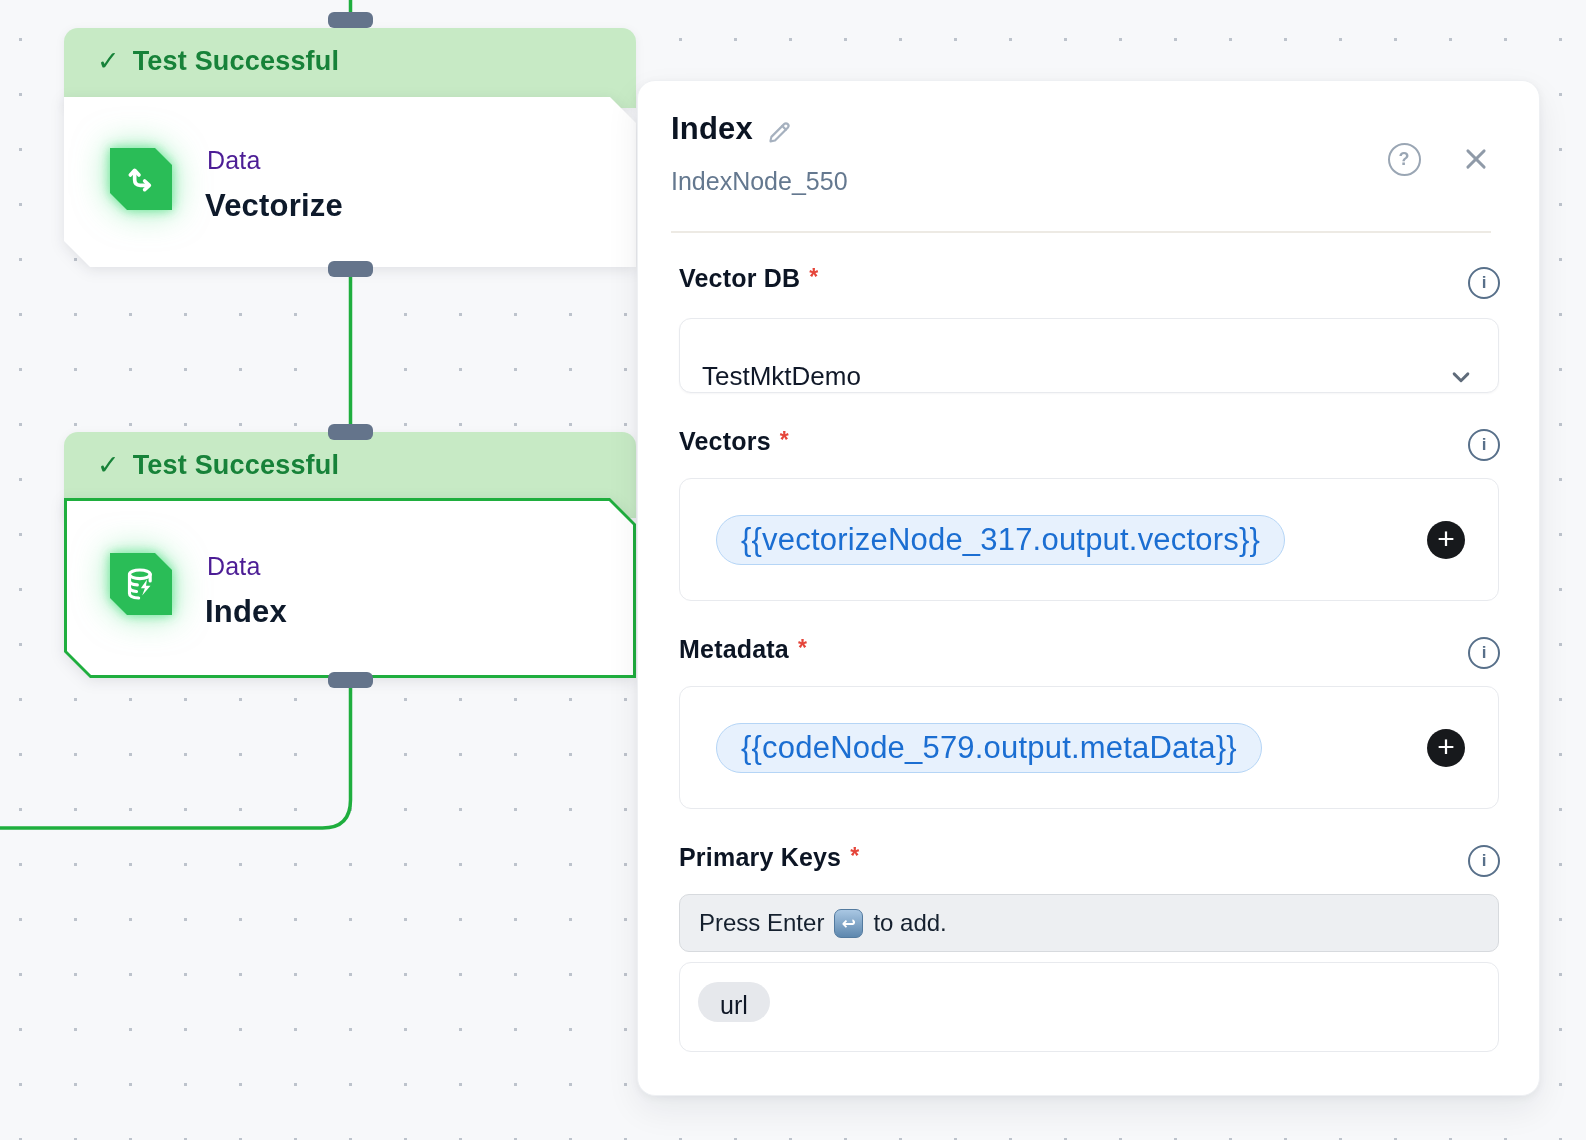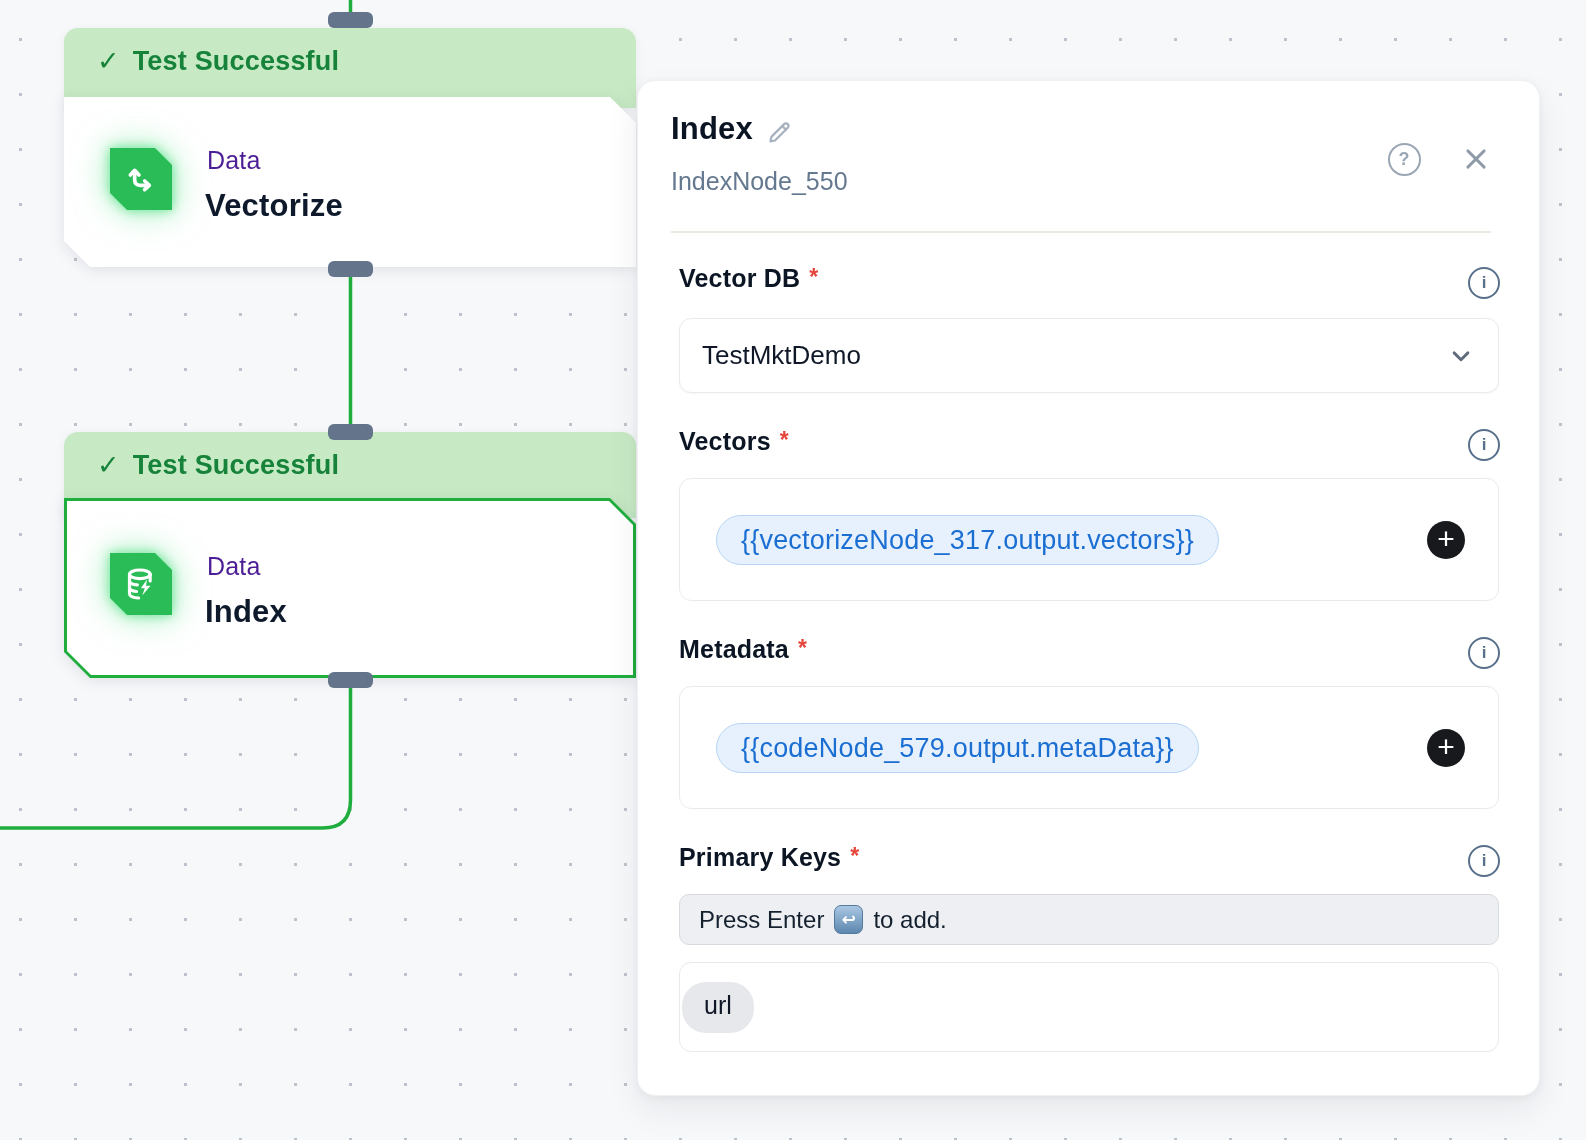"TestMktDemo" .select-box { align-items: center -> flex-end }
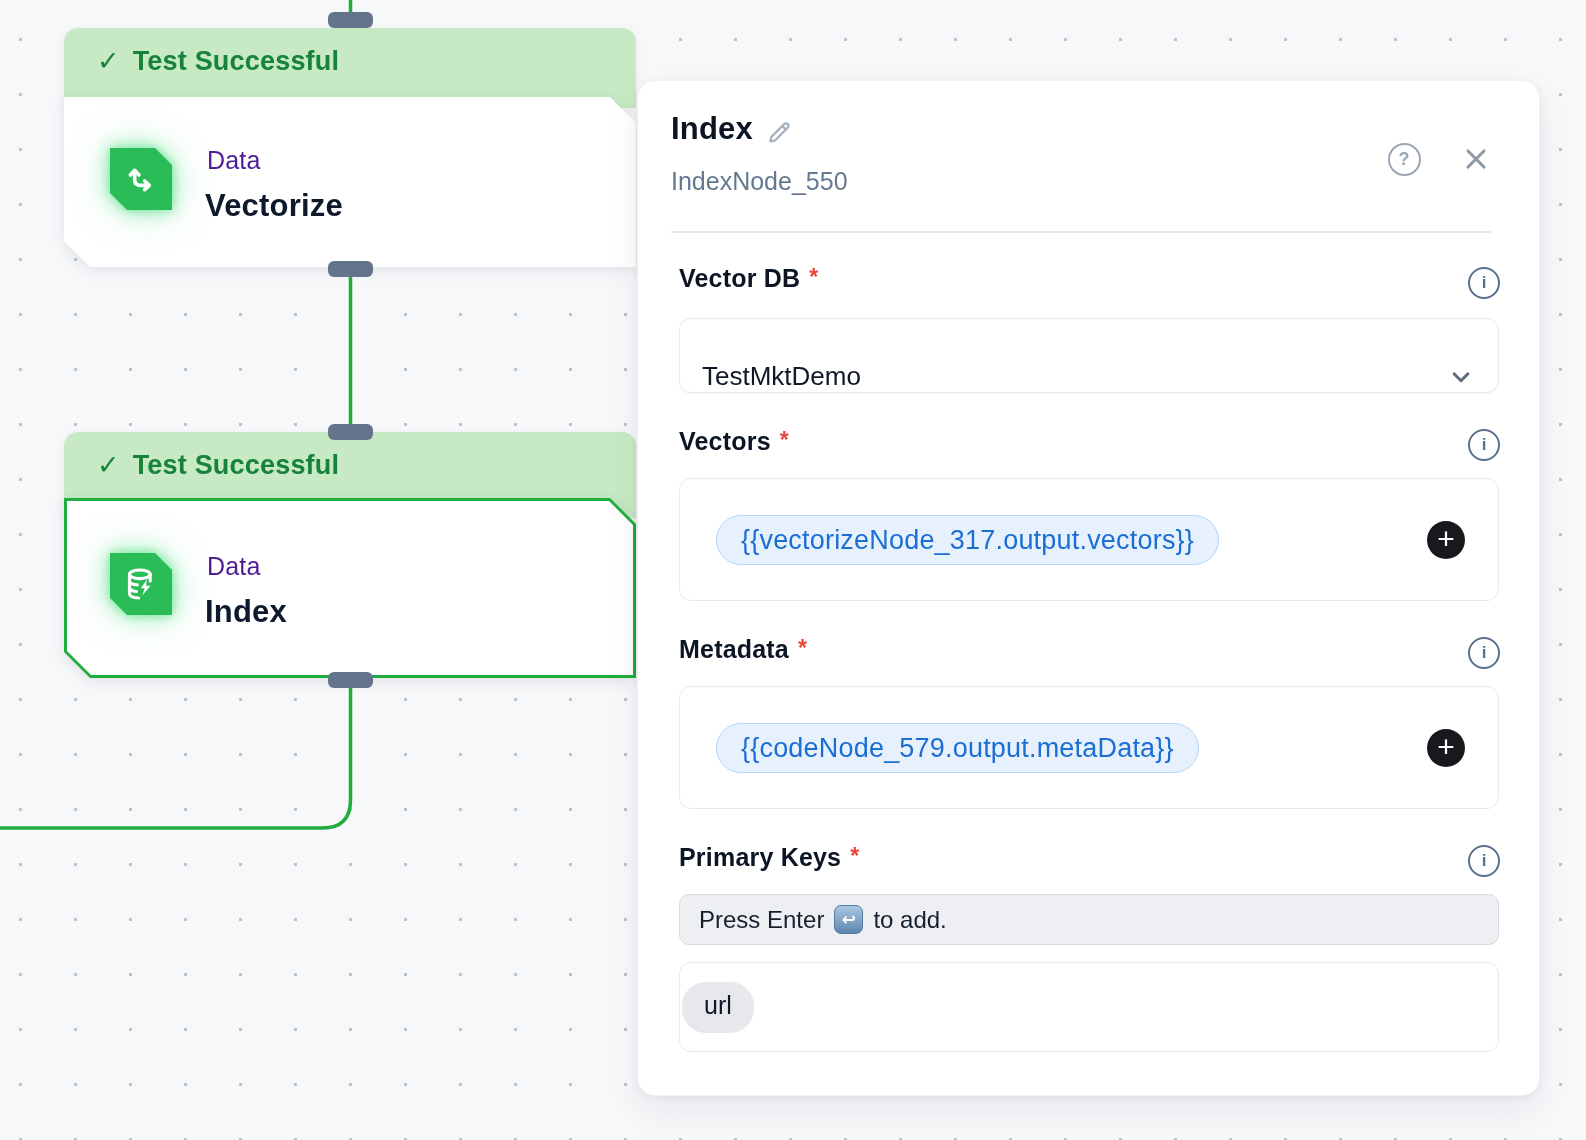"{{vectorizeNode_317.output.vectors}}" .token { font-size: 27px -> 31px }
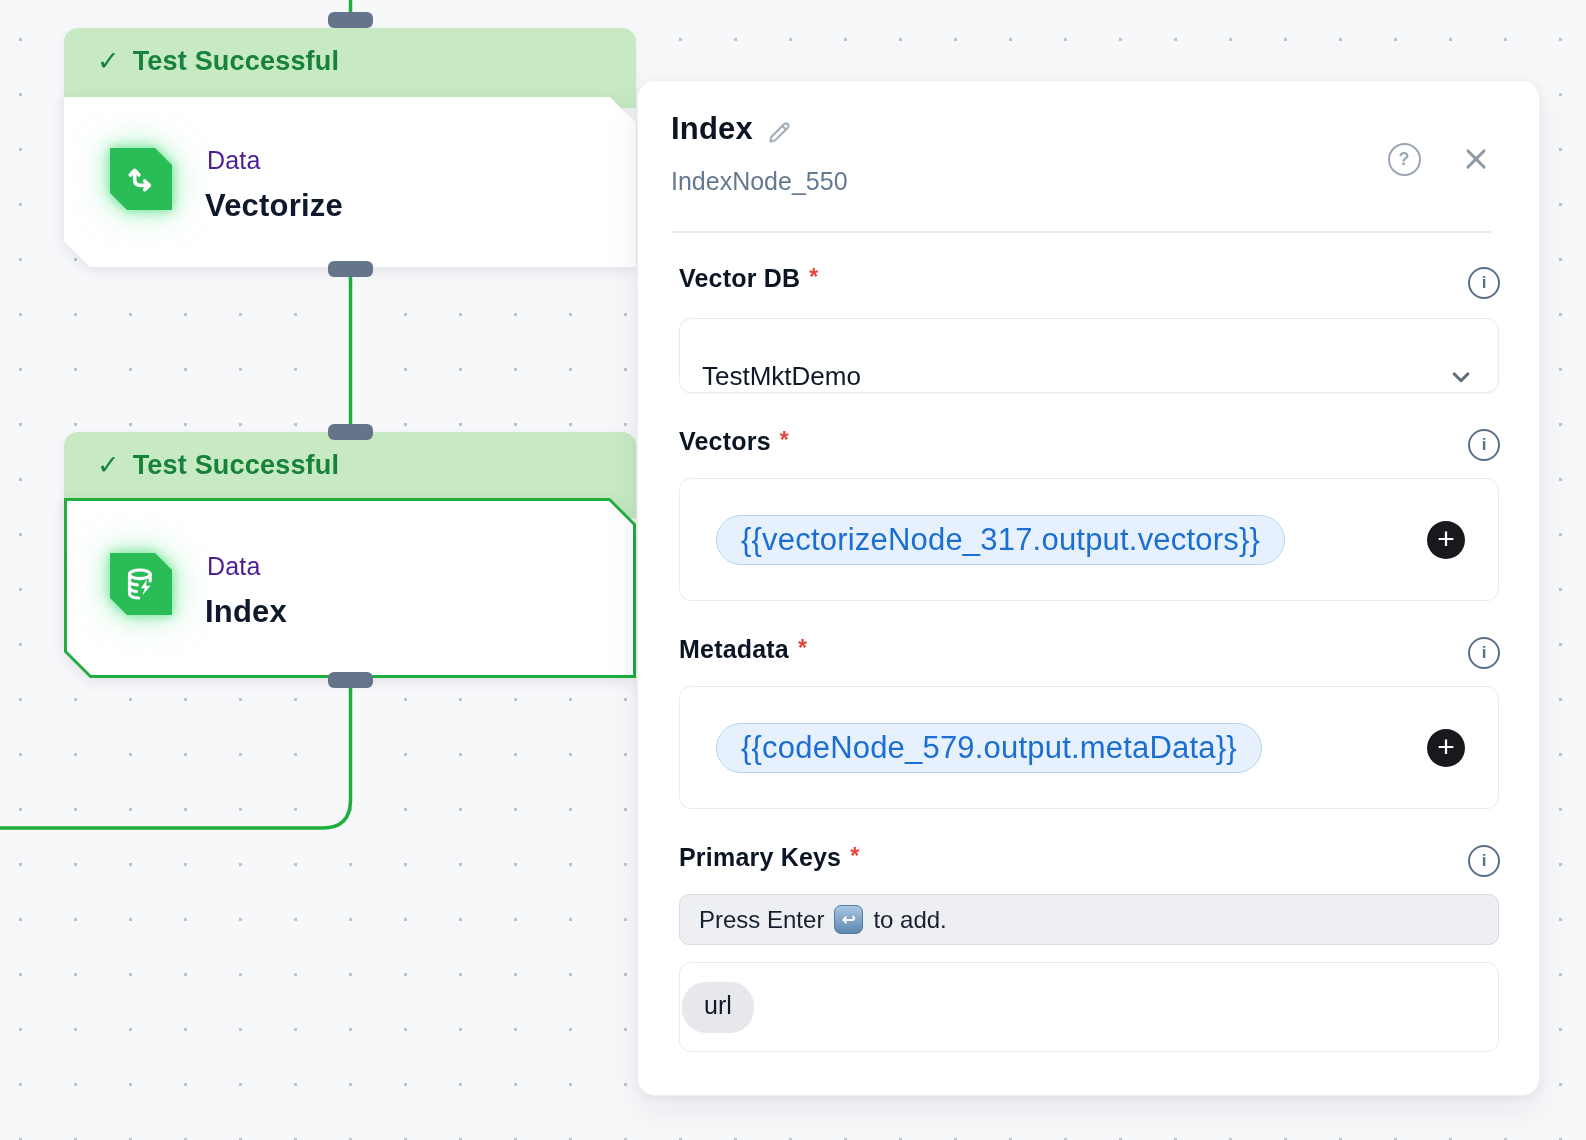"Press Enter" .pk-input { height: 51px -> 58px }
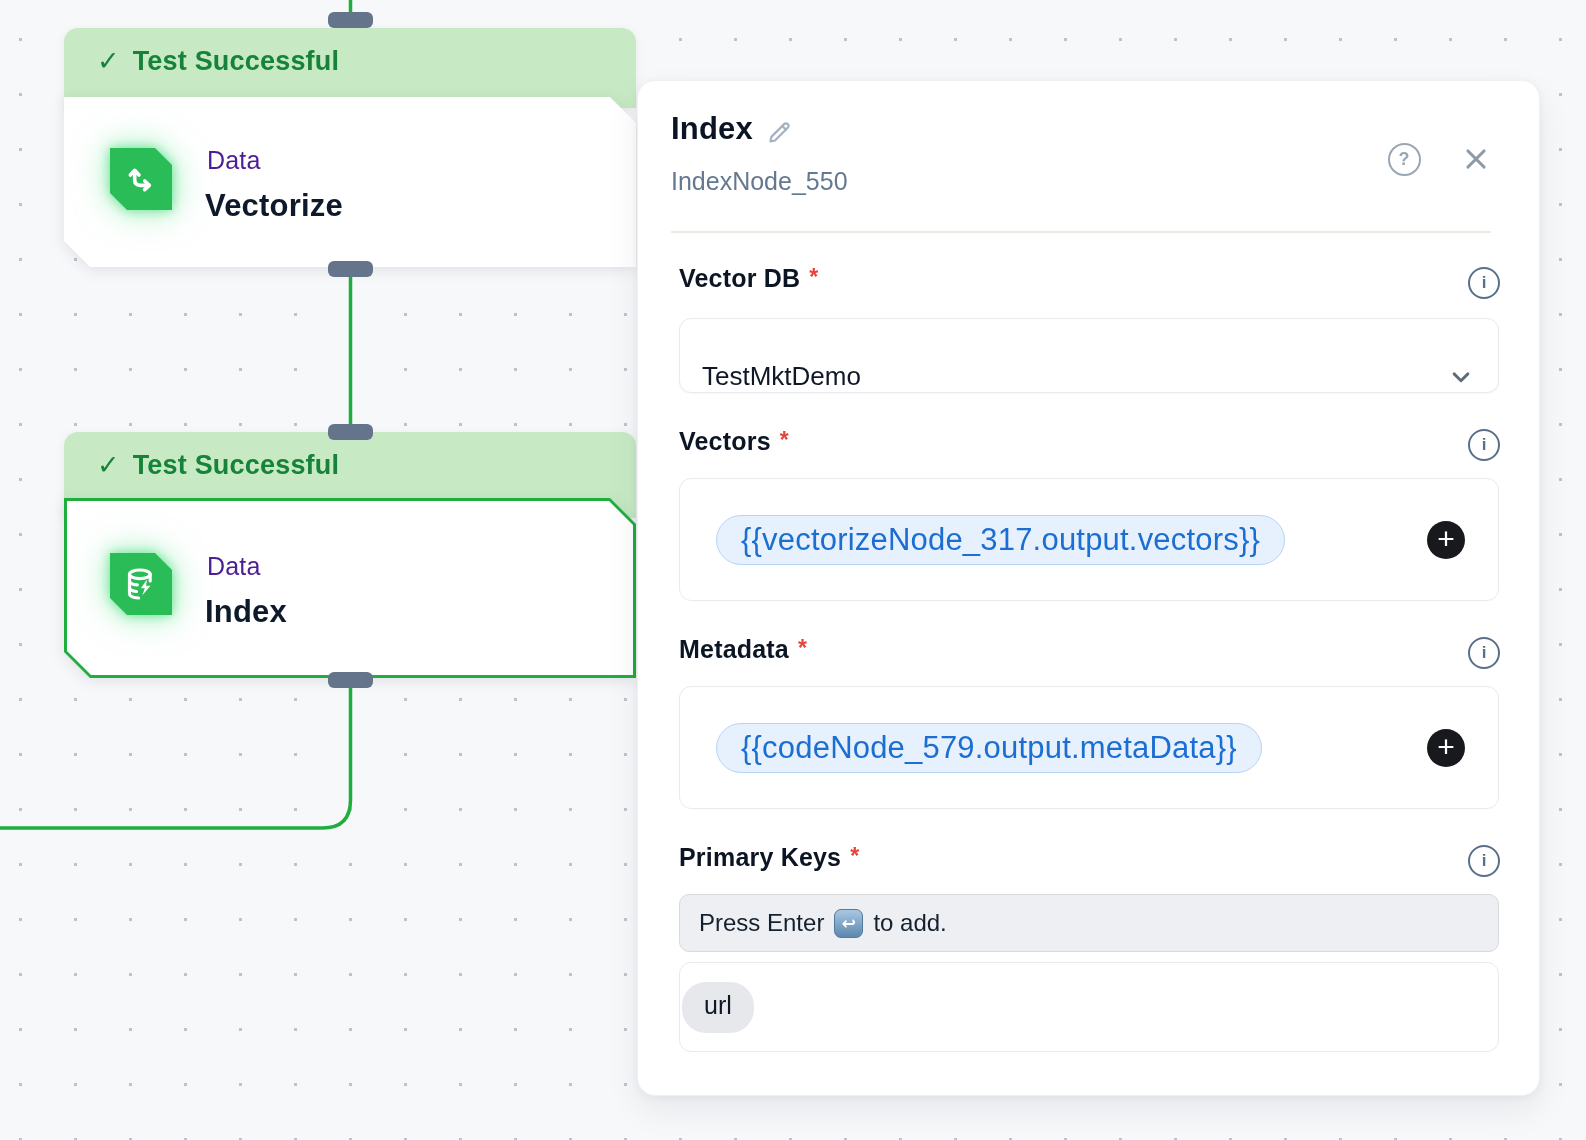"url" .chip { height: 51px -> 40px; left: 2px -> 18px }
